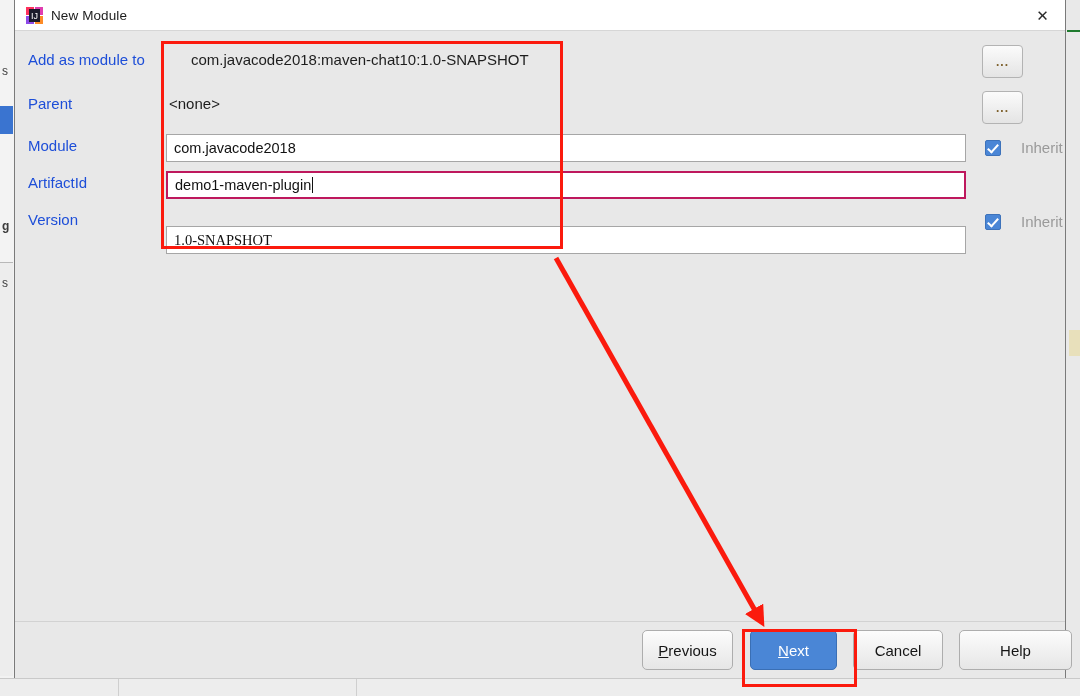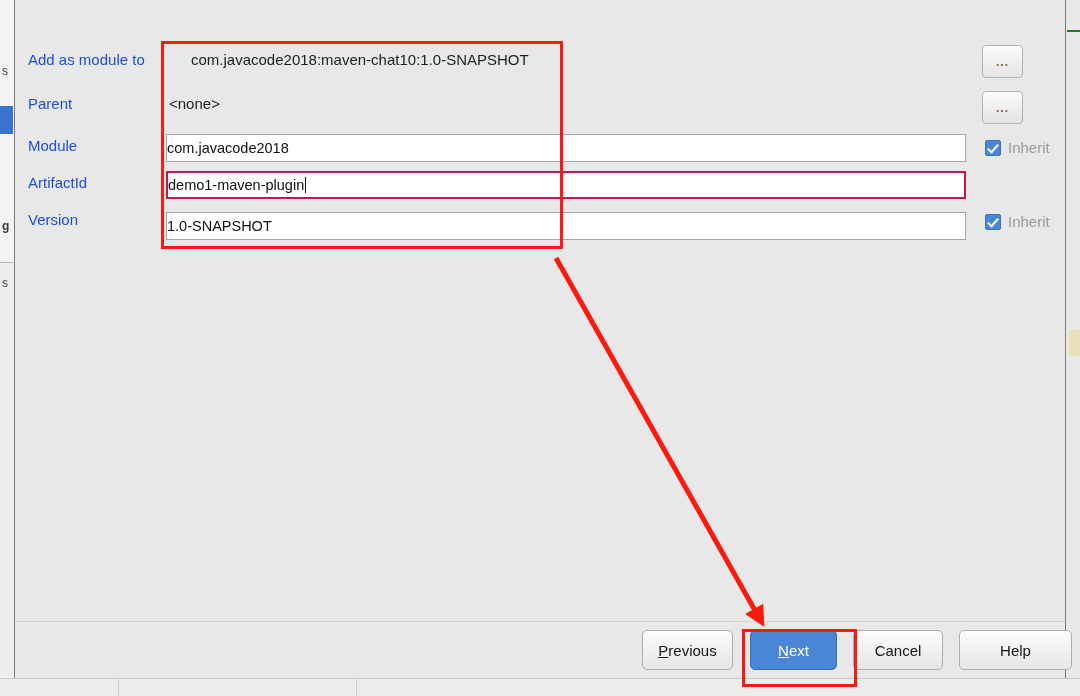"IJ" div.titlebar { html: none -> <div> <svg> <rect></rect> <rect></rect> <rect></rect> <rect></rect> <rect></rect> <text>IJ</text> </svg> <div>New Module</div> <div>✕</div> </div> }
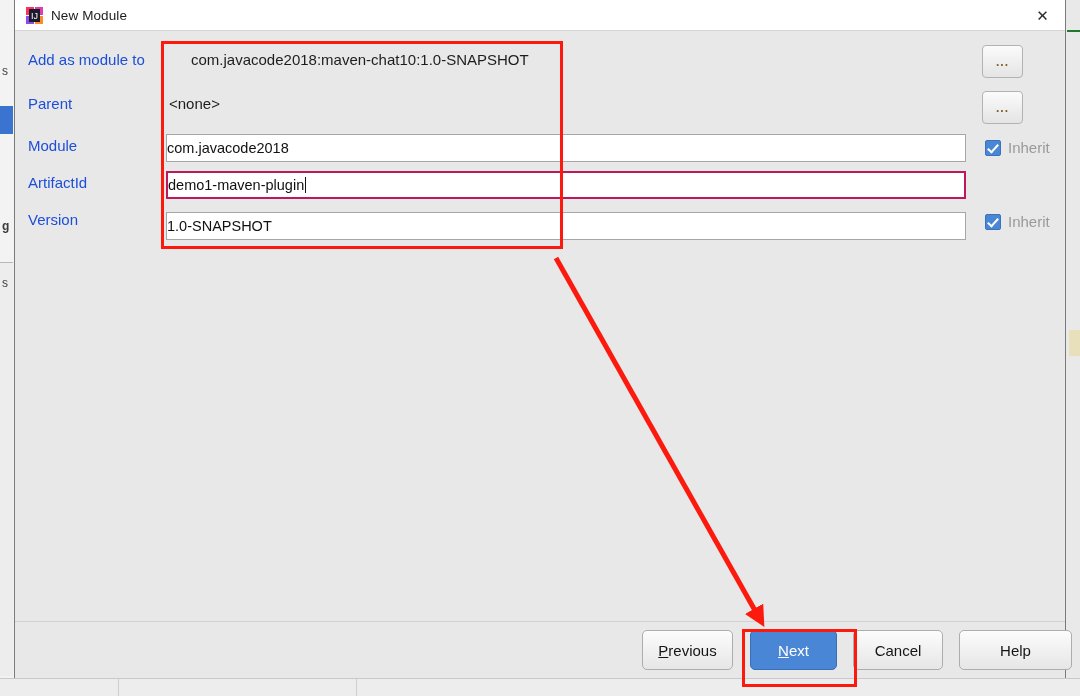"com.javacode2018" .field { padding-left: none -> 7px }
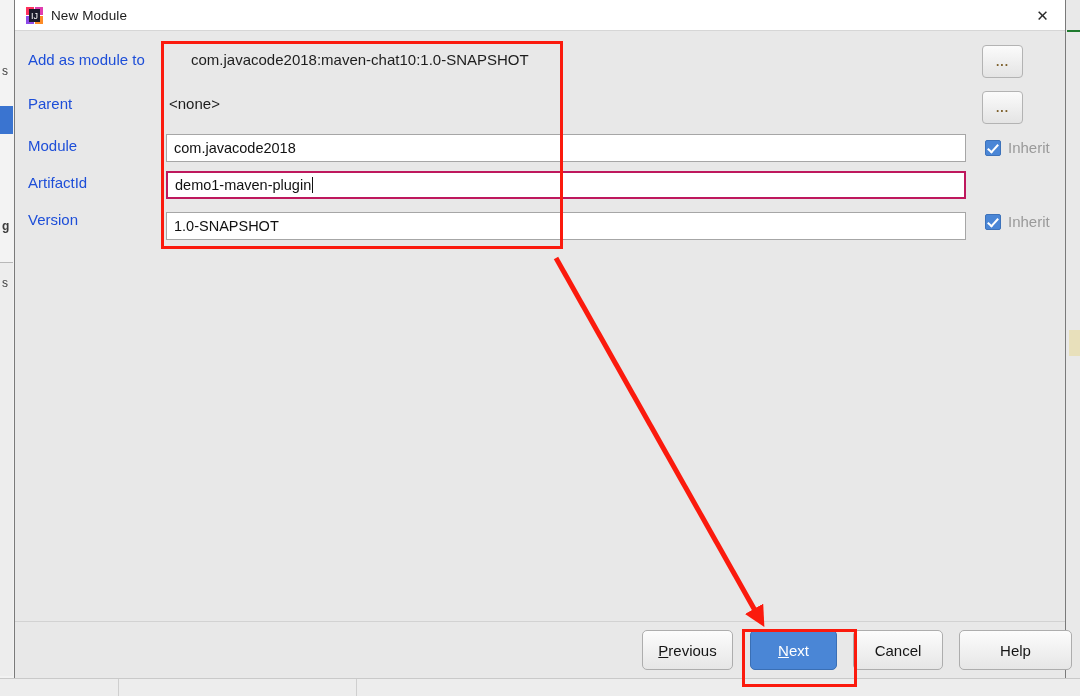"Inherit" .inherit-wrap { gap: 7px -> 20px }
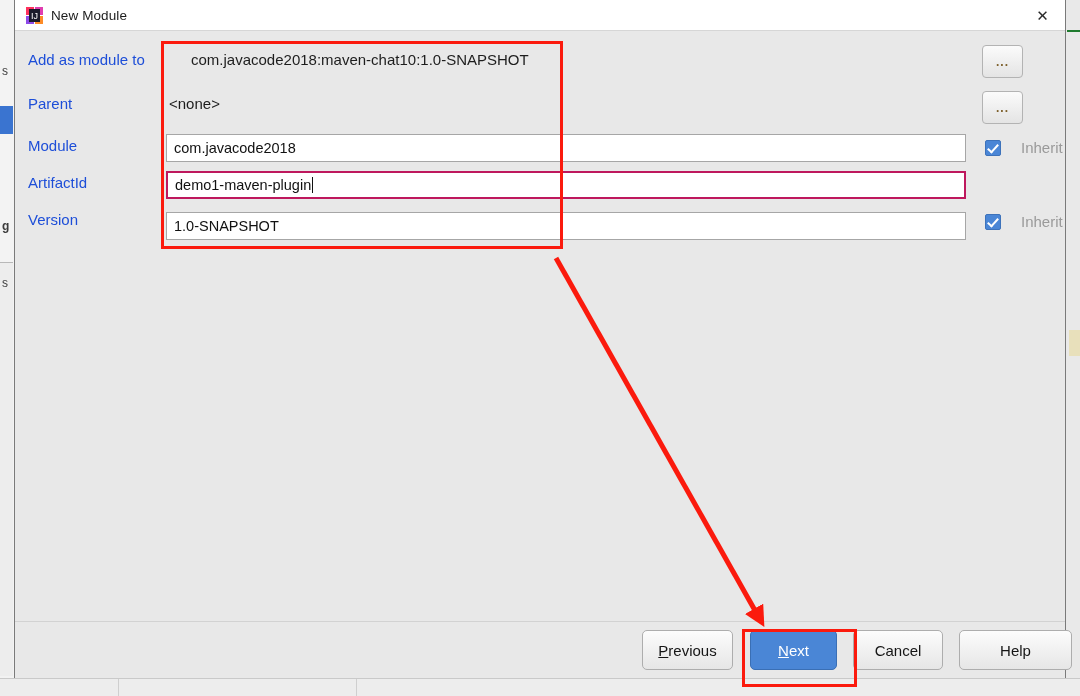"1.0-SNAPSHOT" div.field { font-family: none -> Liberation Serif, serif; top: 181px -> 195px }
